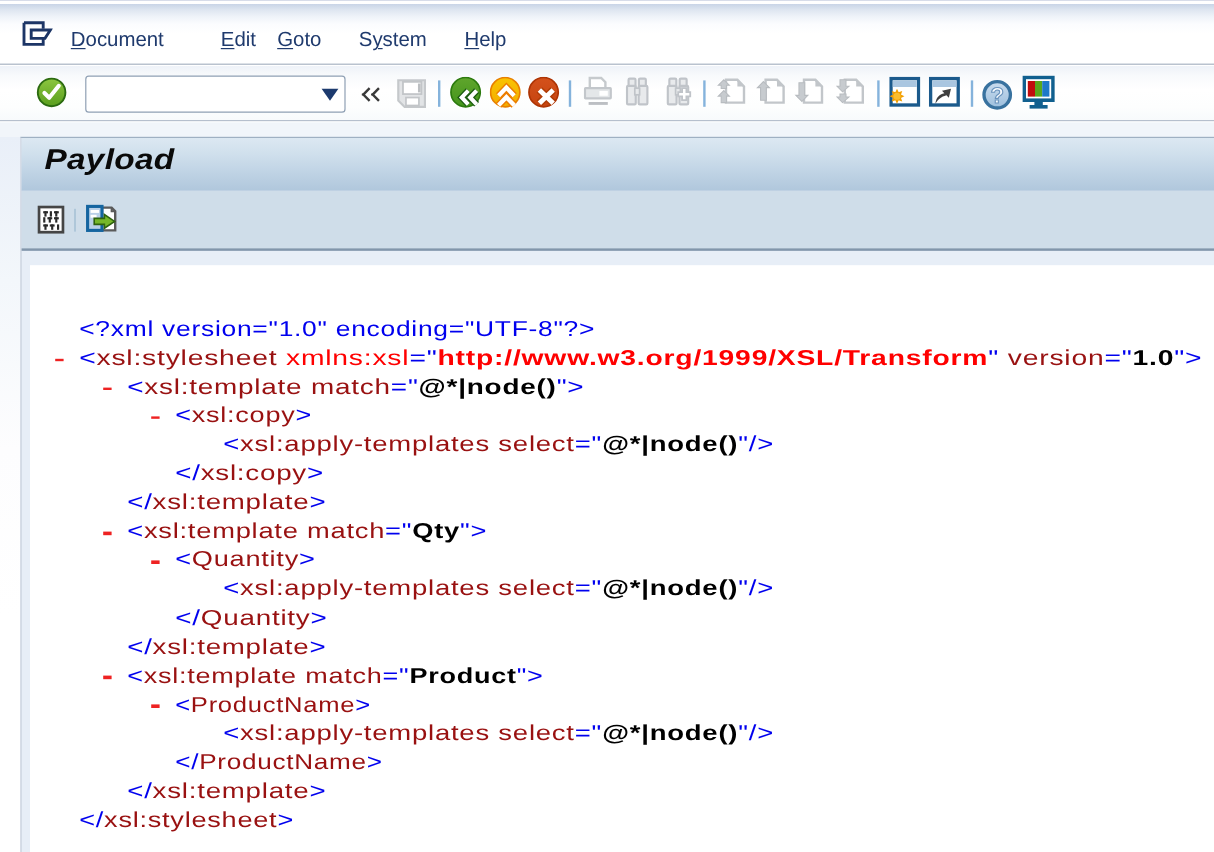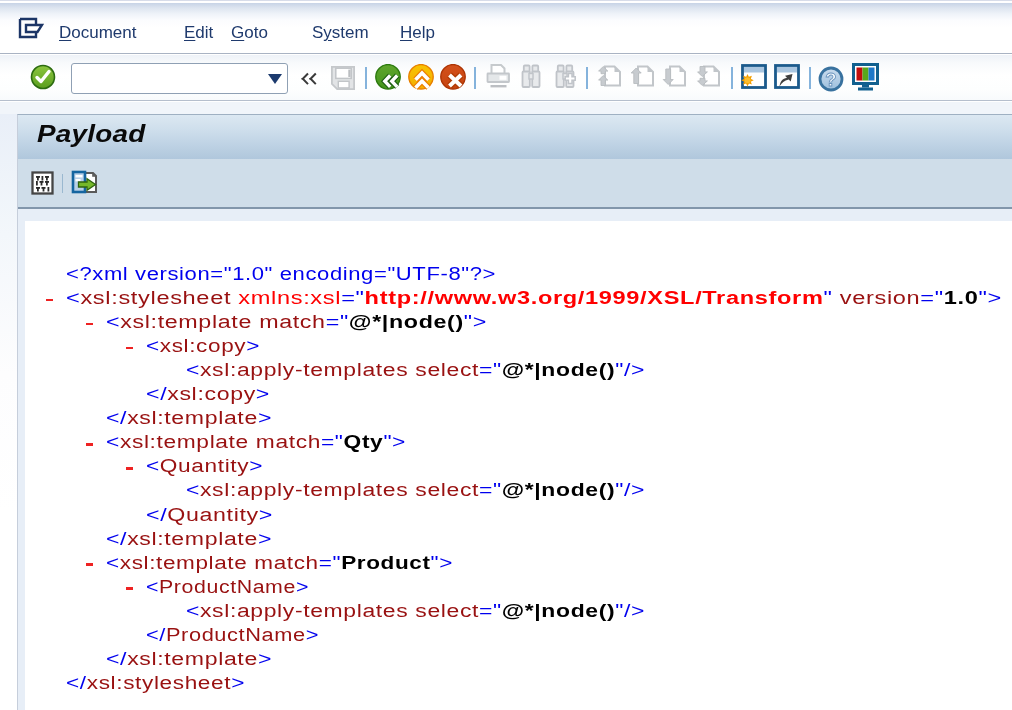"System" span.menuitem { left: 312px -> 299px }
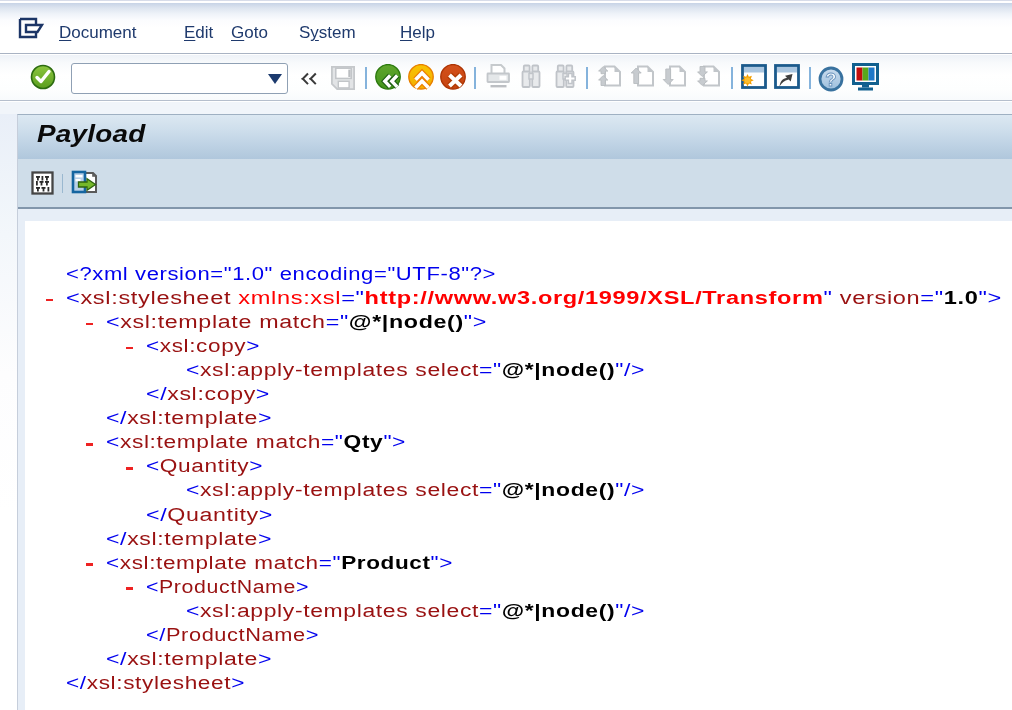"Help" span.menuitem { left: 400px -> 387px }
